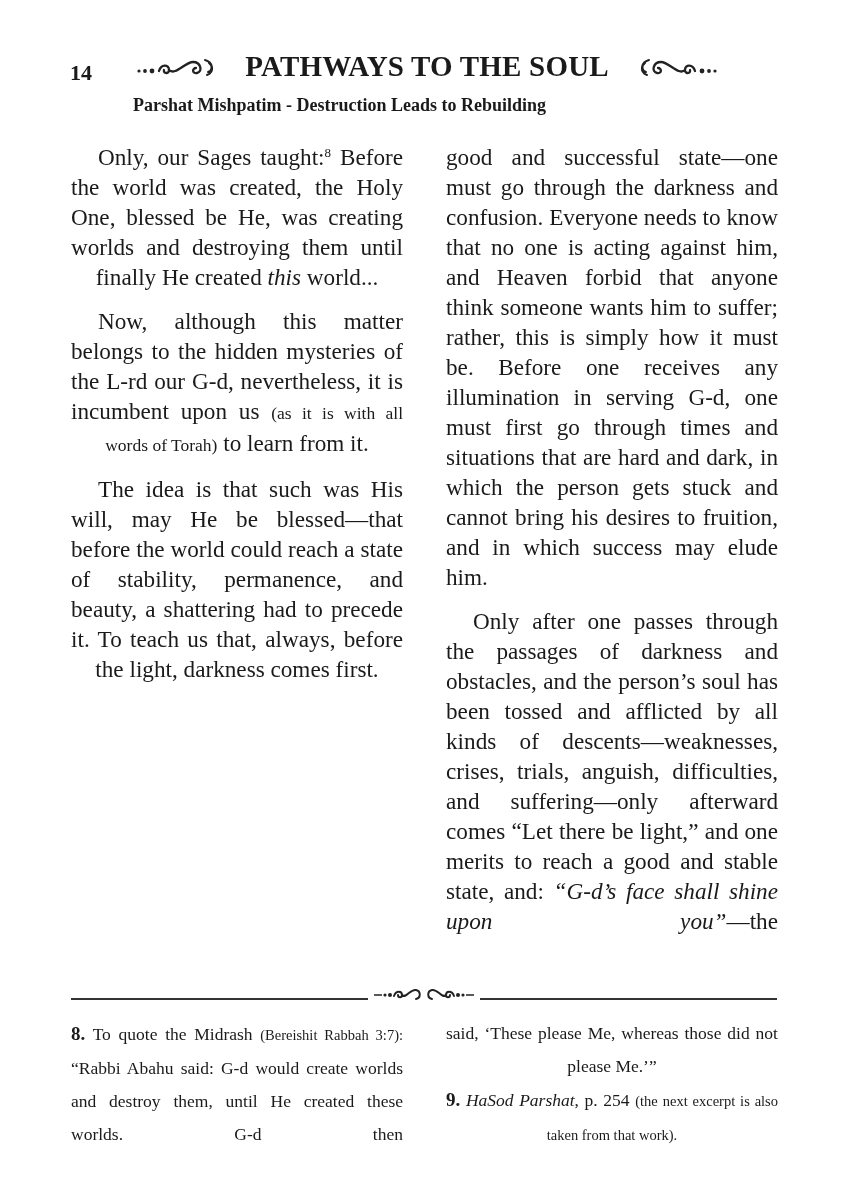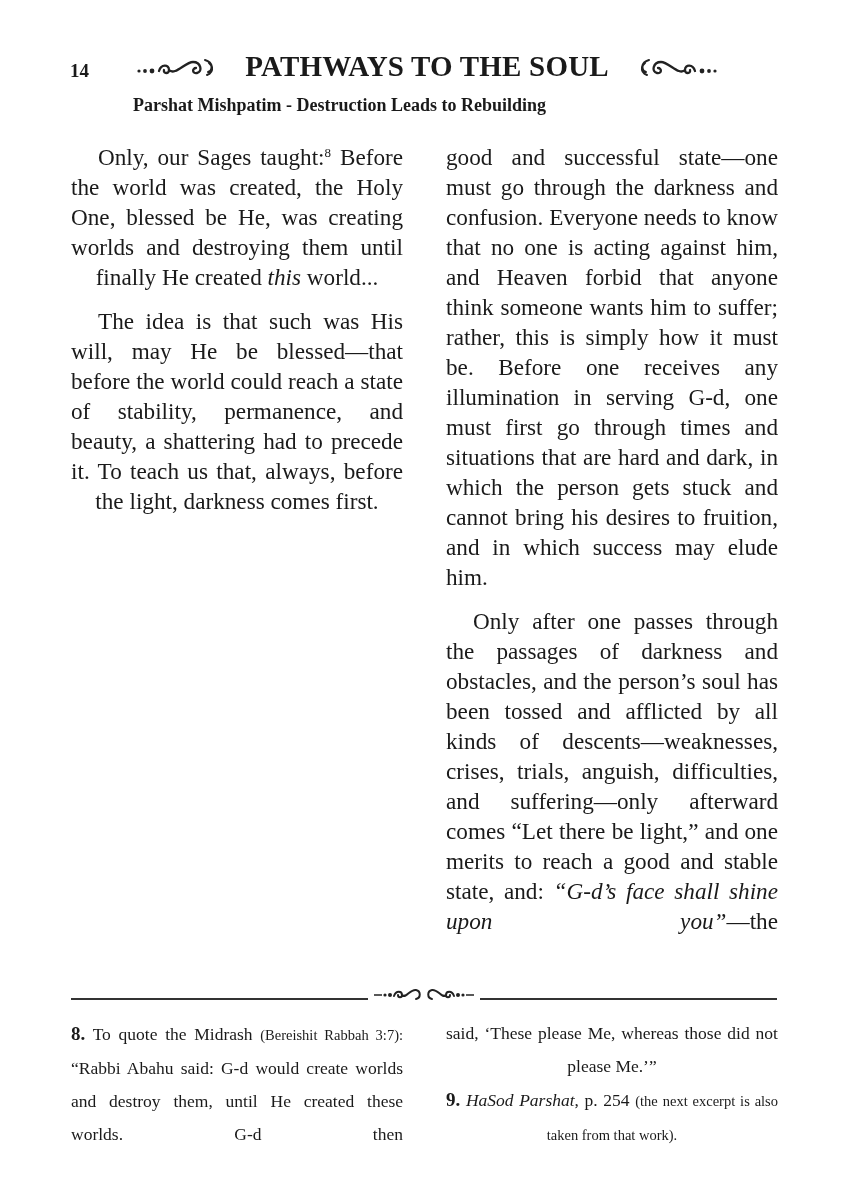"14" .page-num { font-size: 19px -> 22px }
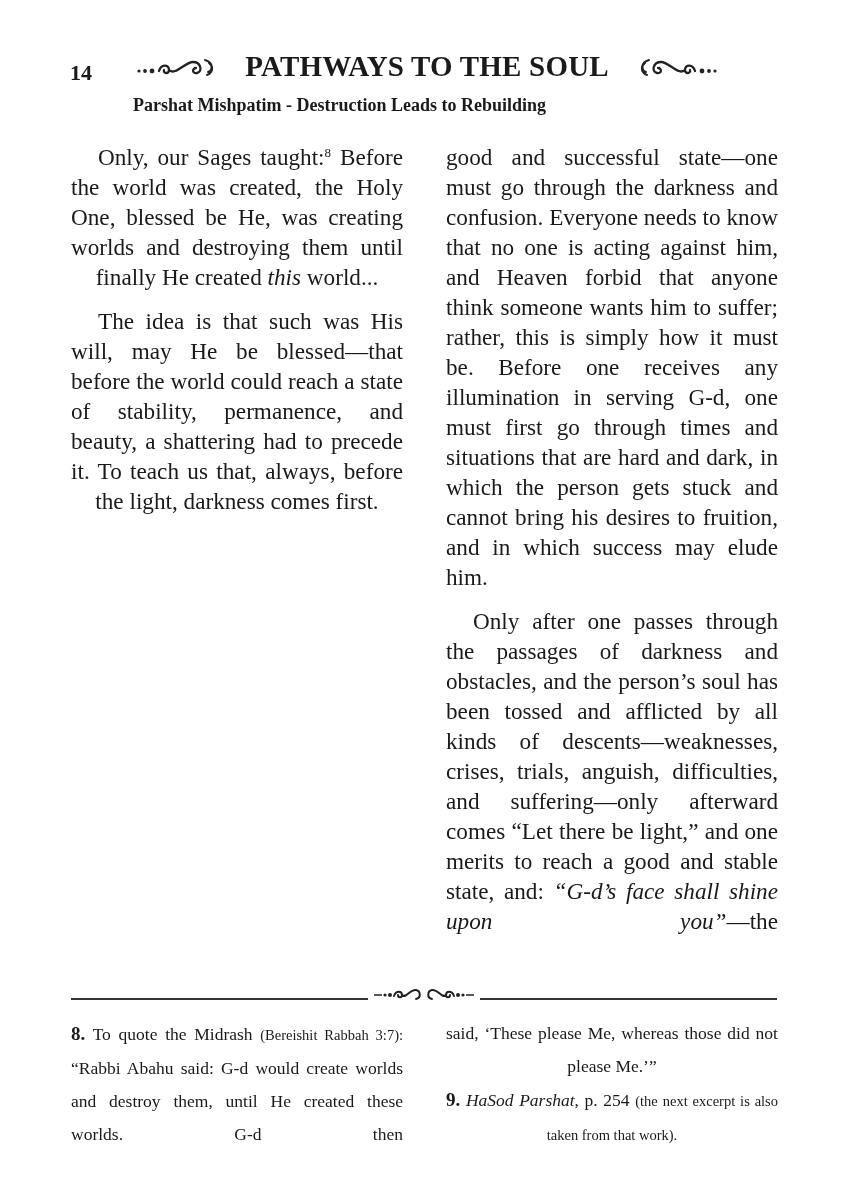"Now, although this matter belongs" p.para { html: none -> <p><span>Now, although this matter belongs to the hidden mysteries of the L-rd our G-d, nevertheless, it is incumbent upon us </span><span>(as it is with all words of Torah)</span><span> to learn from it.</span></p> }
